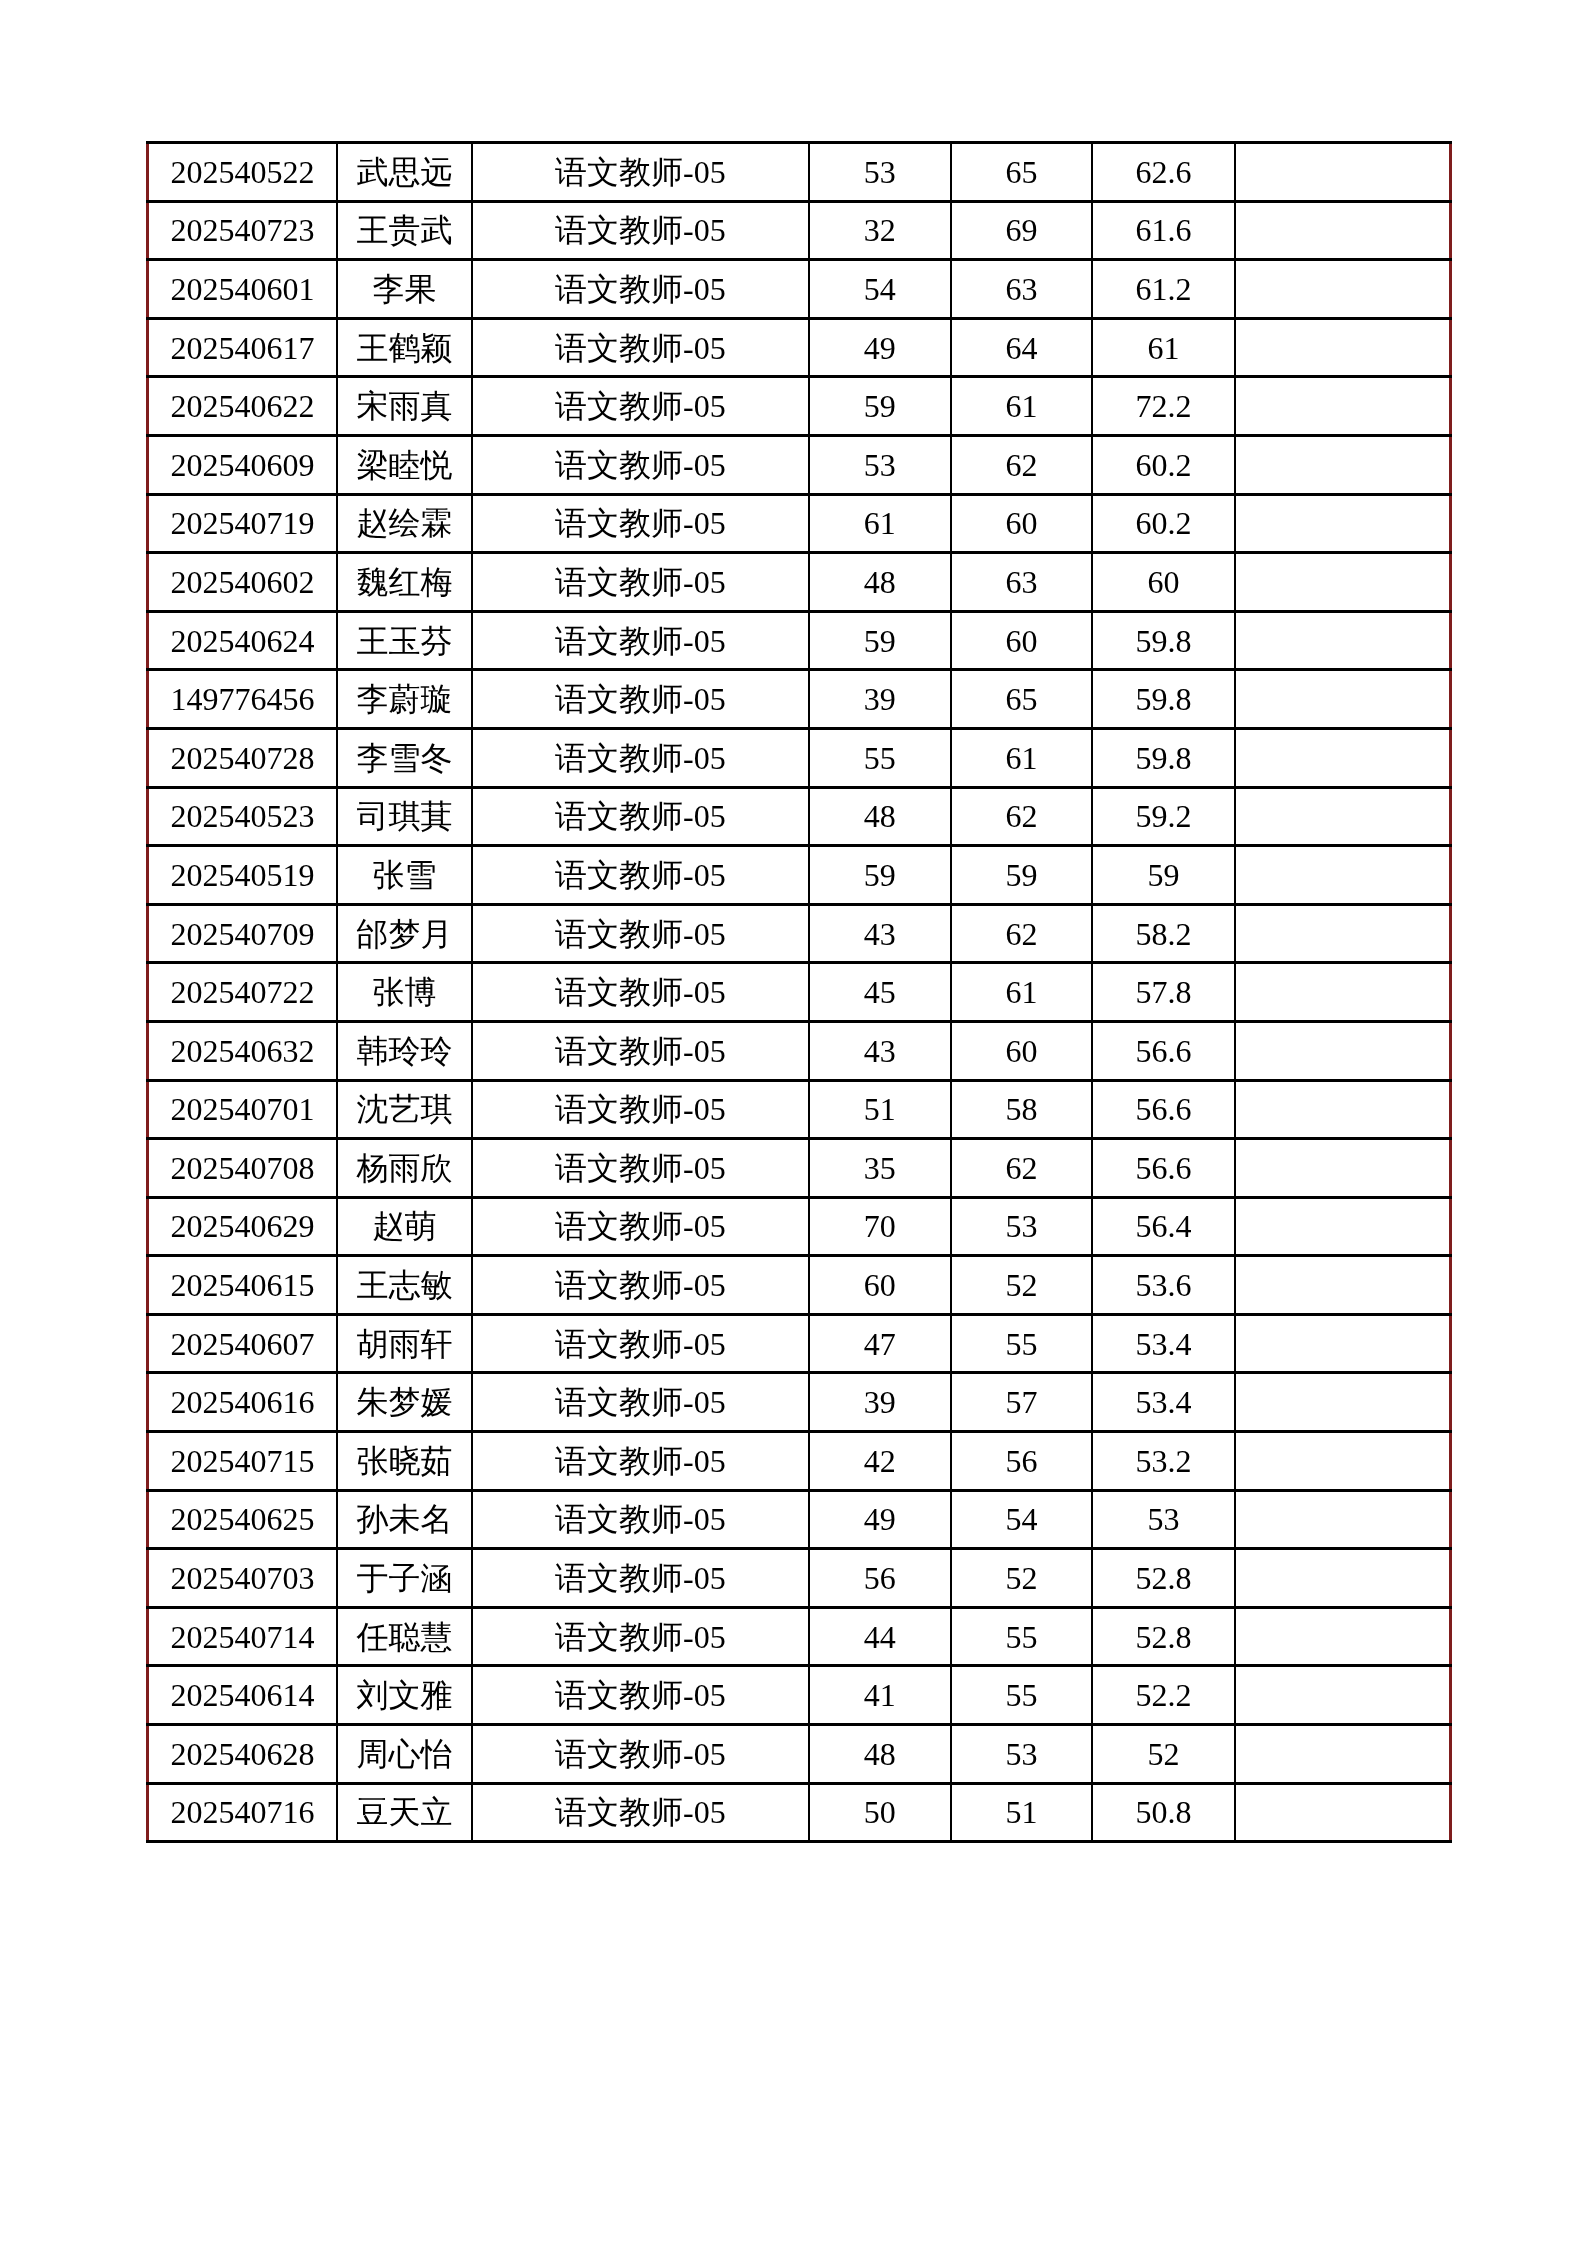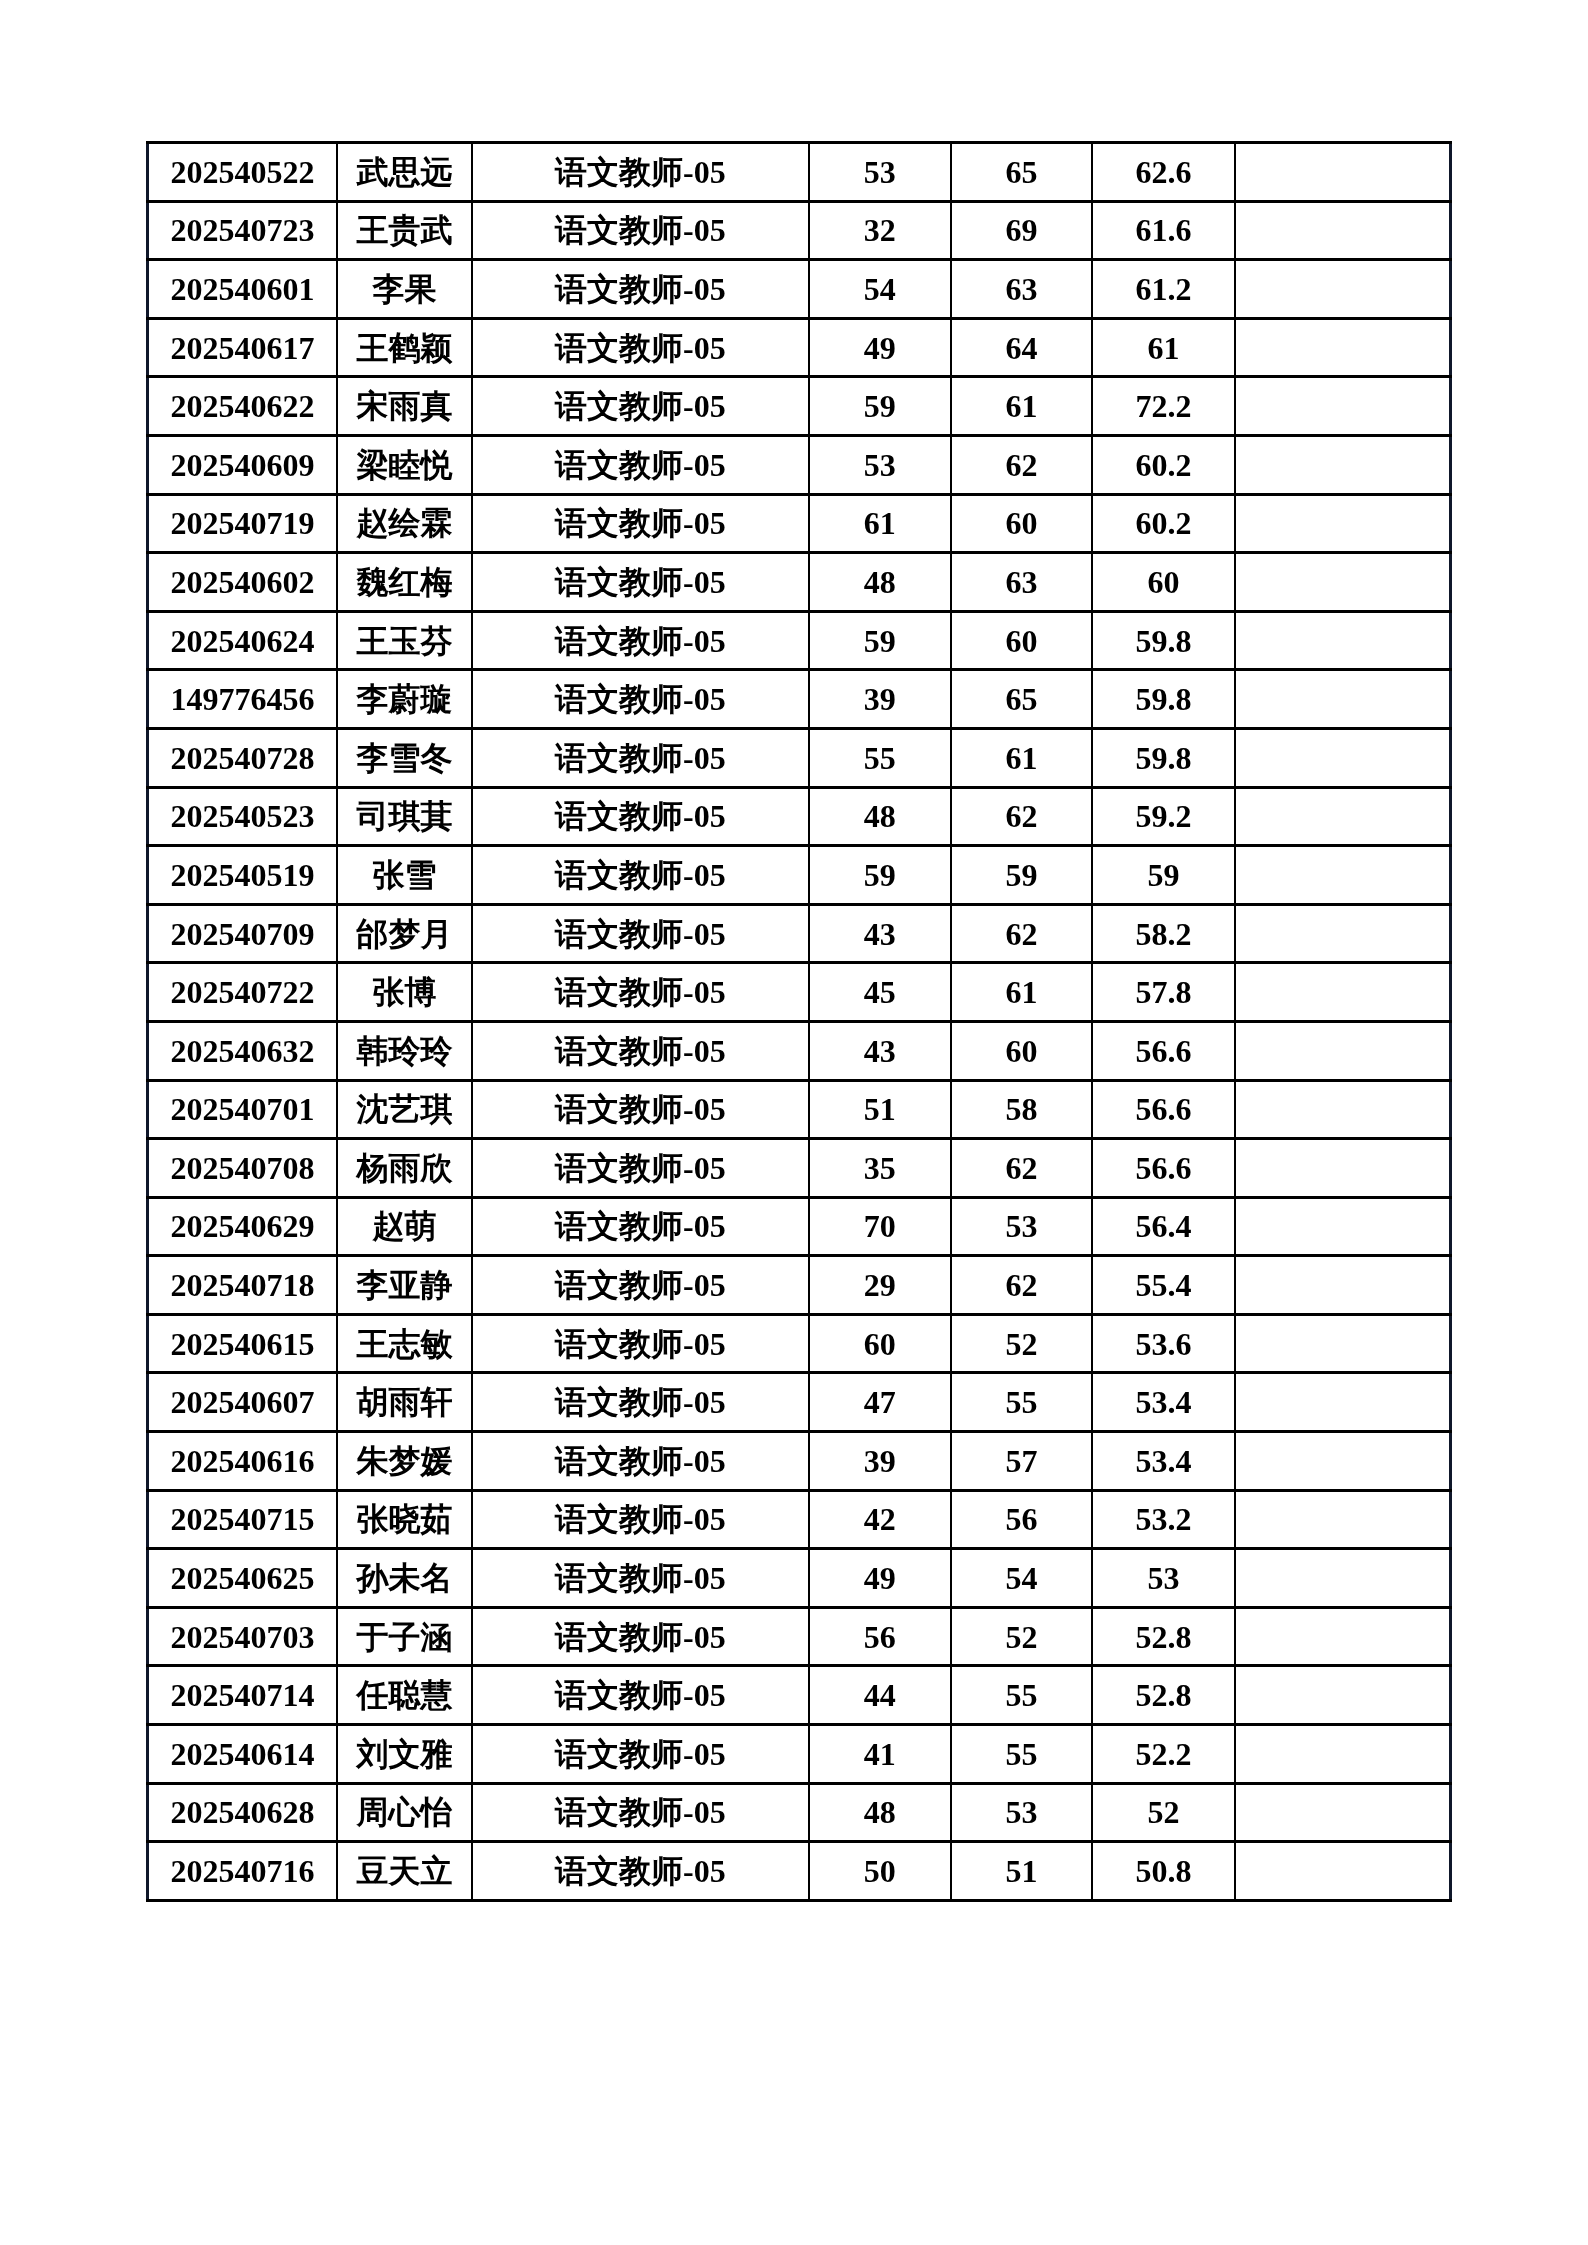"202540522" table.results { border: 3px solid #0f172a -> 3px solid #7f1d1d; font-weight: bold -> none }
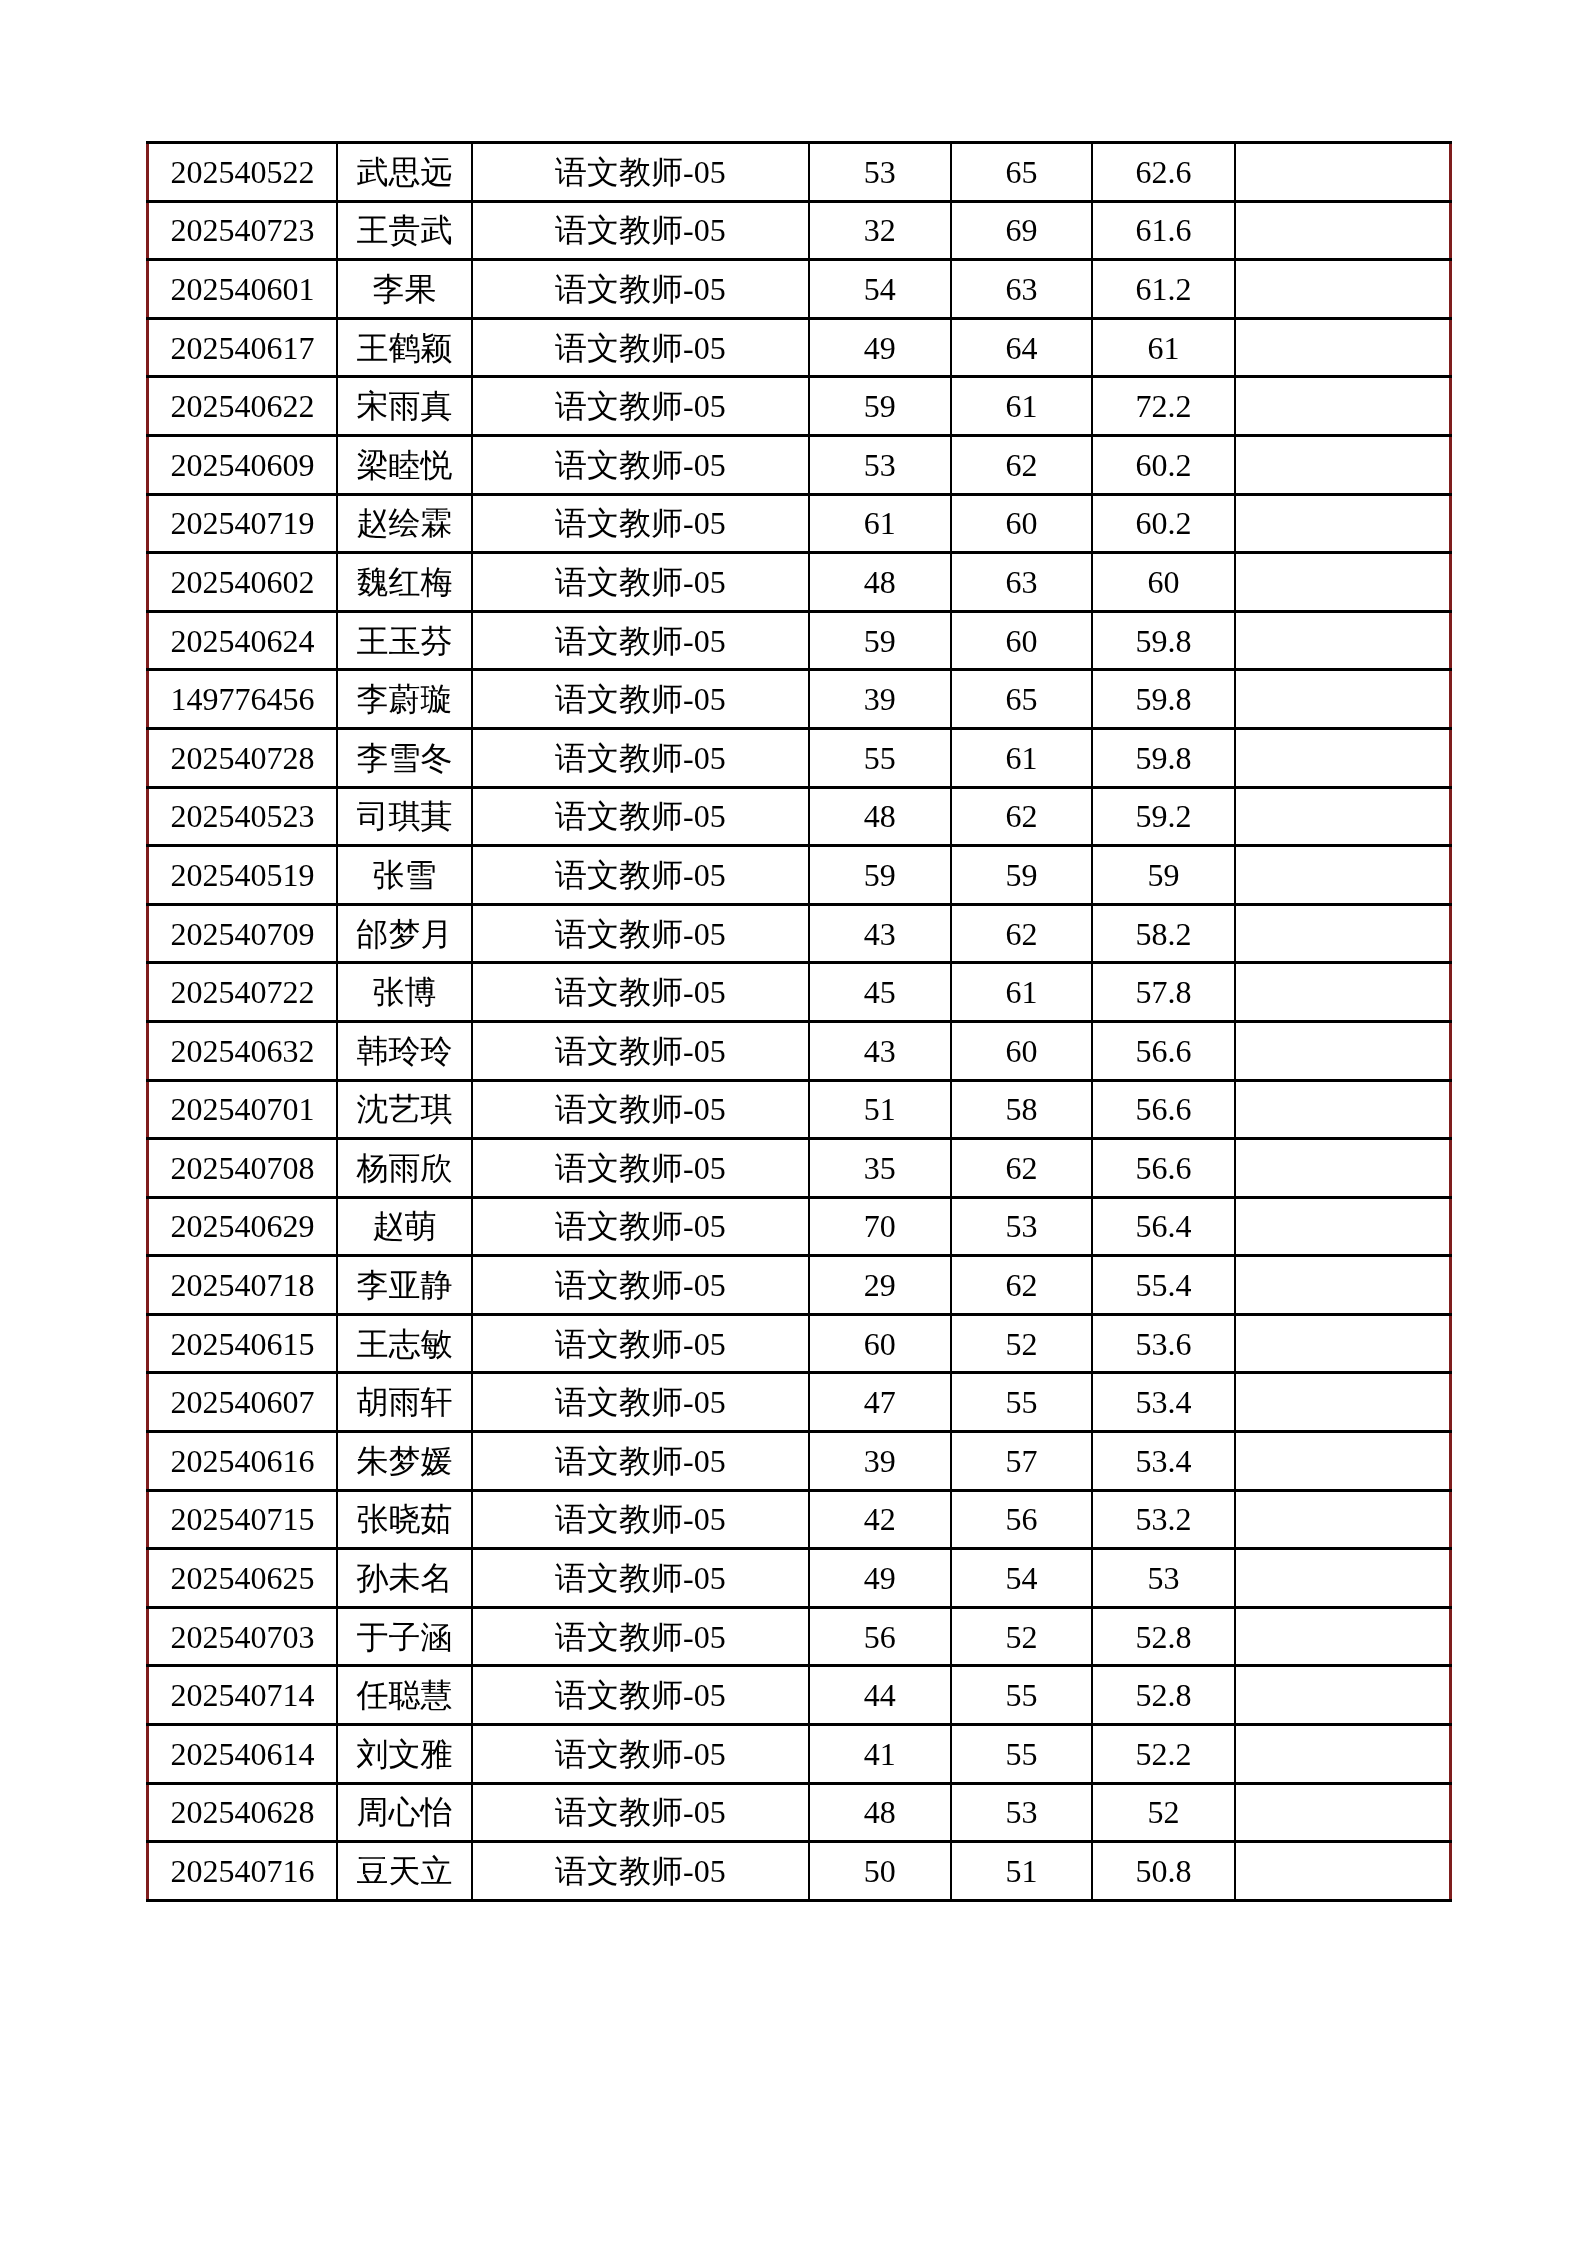"202540718" tr { html: <tr> <td>202540718</td> <td>李亚静</td> <td>语文教师-05</td> <td>29</td> <td>62</td> <td>55.4</td> <td></td> </tr> -> none }
